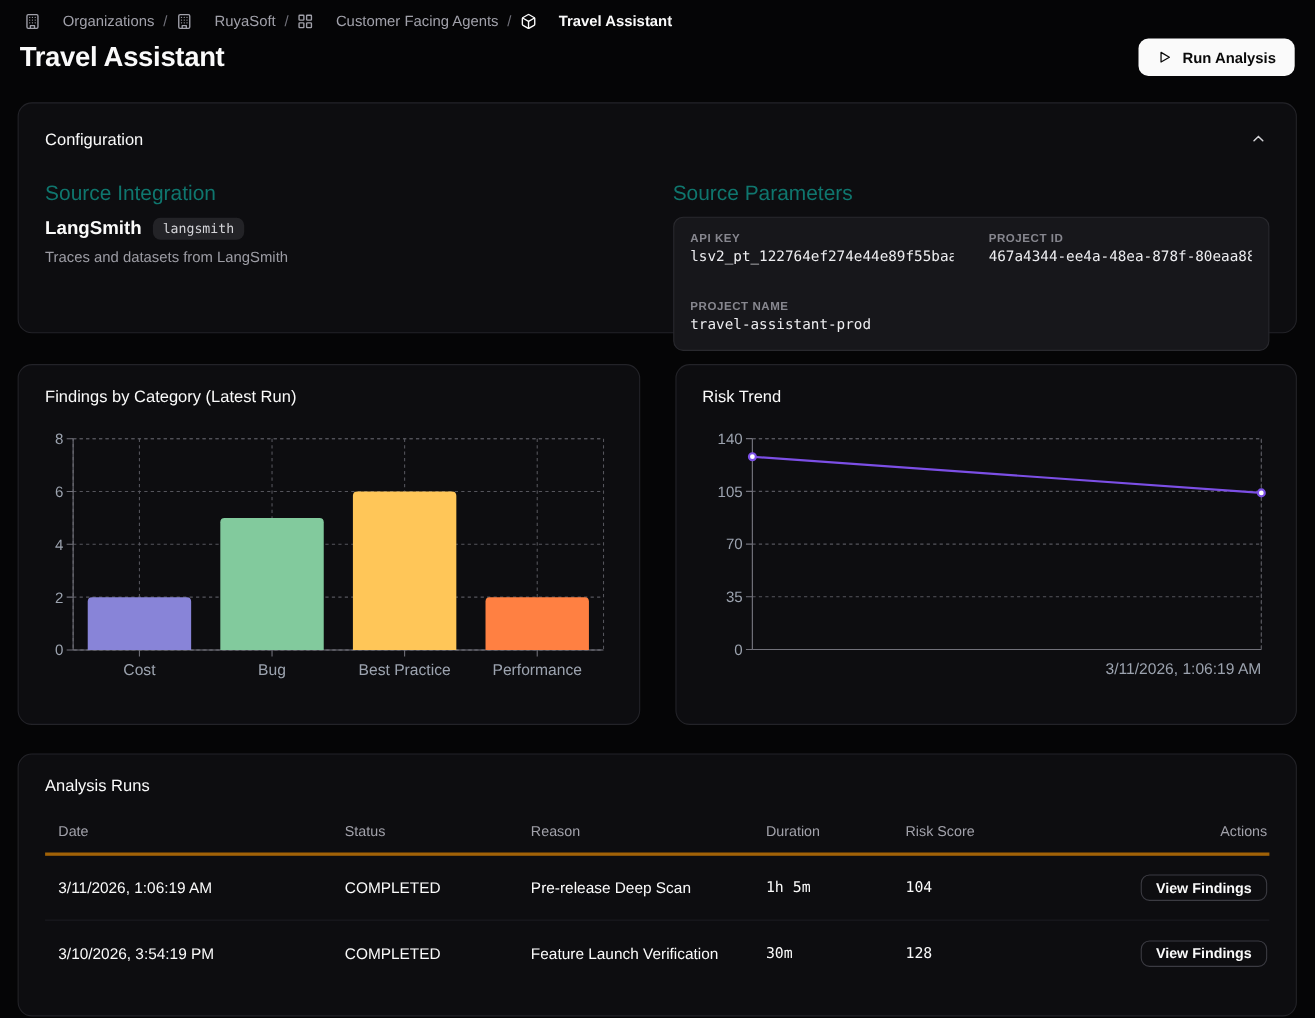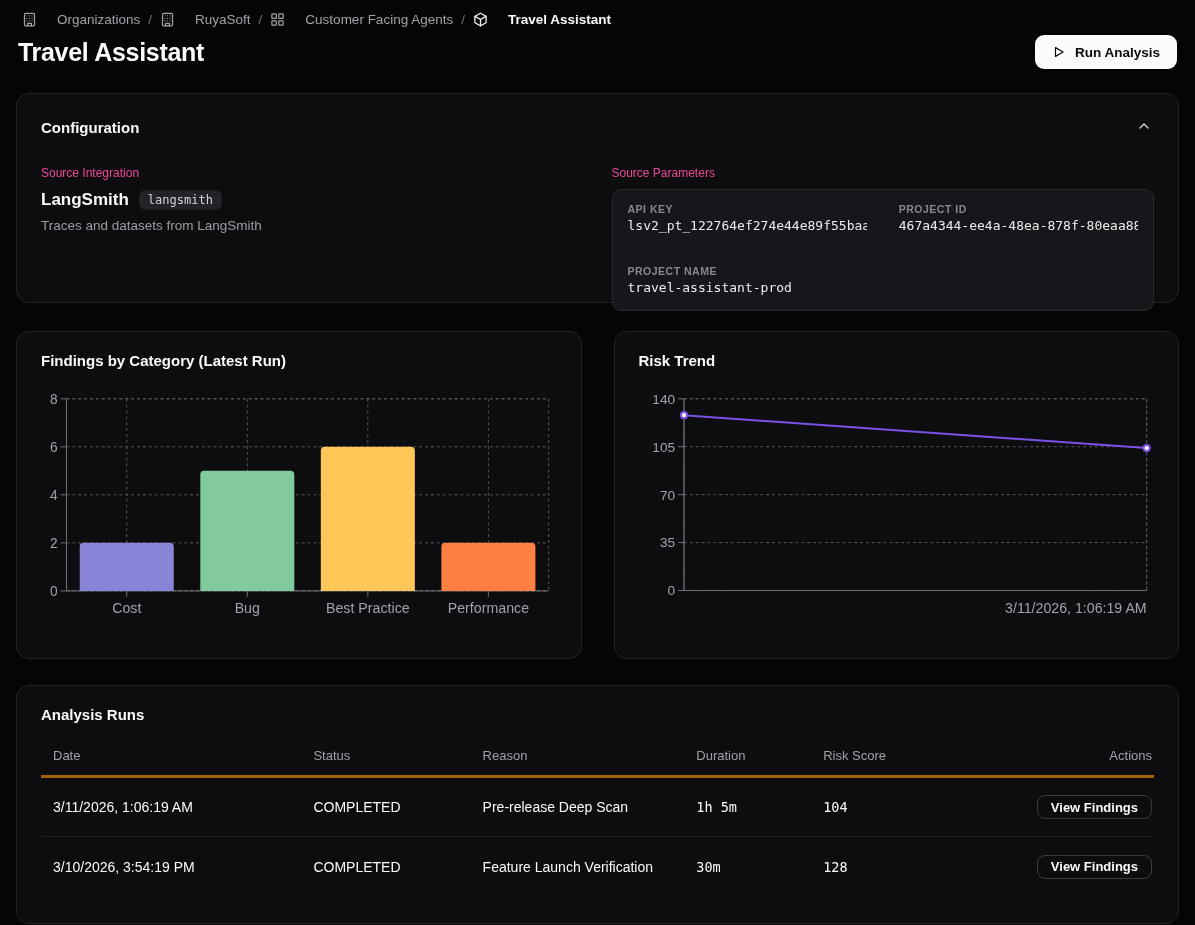"Configuration" .card-title { font-weight: 700 -> 400 }
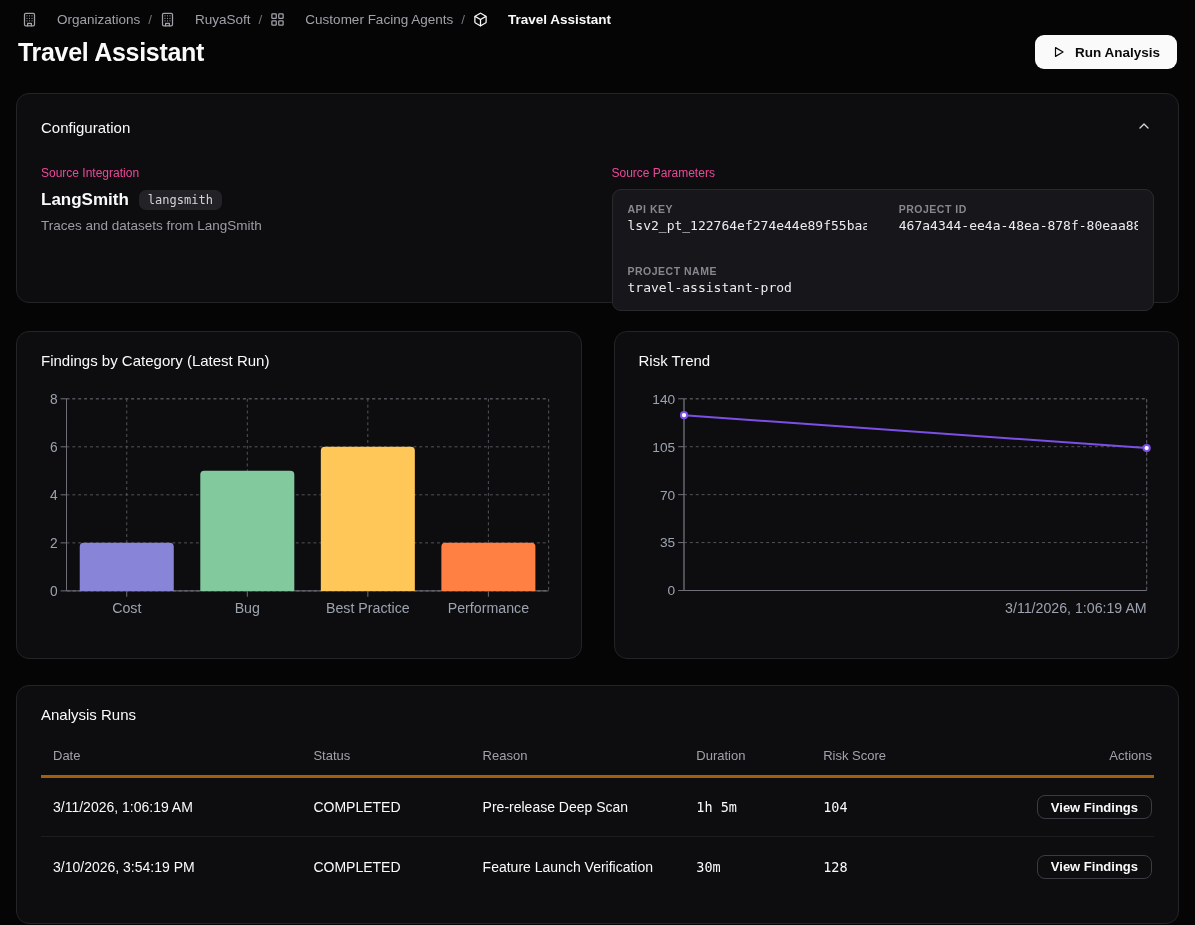"Source Integration" .field-label { color: #ec4899 -> #0f766e; font-size: 12px -> 19px }
